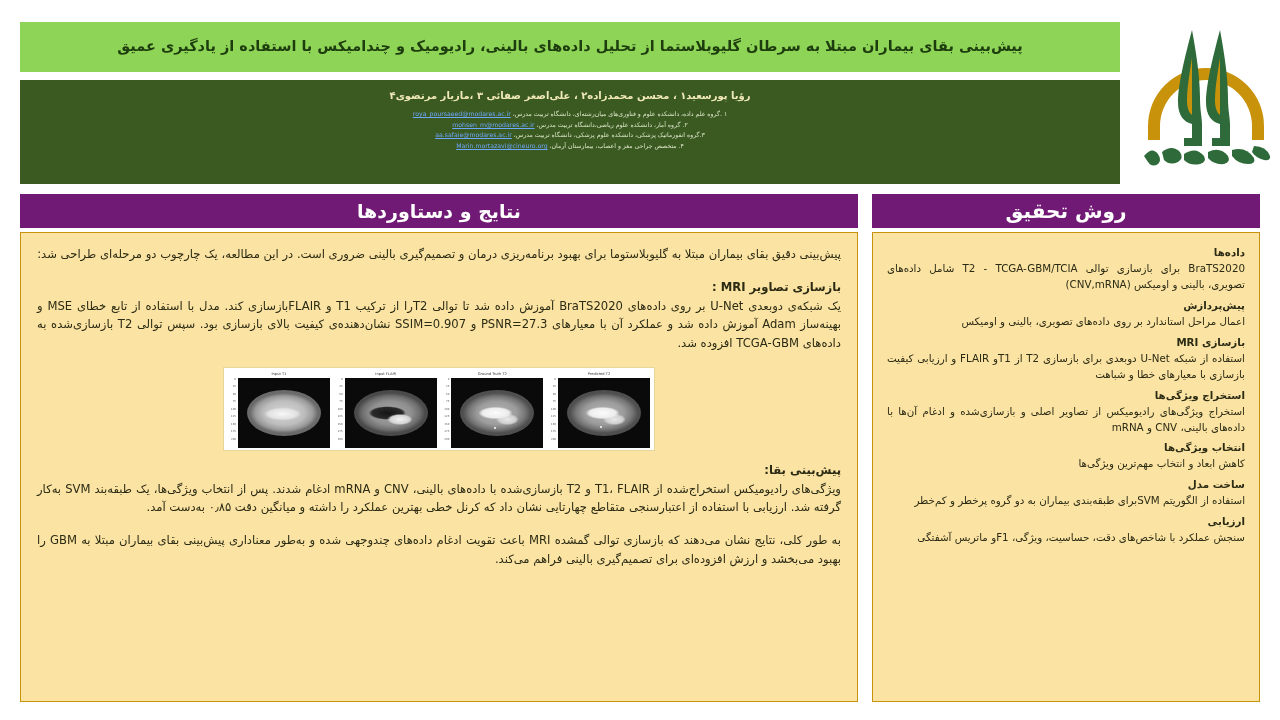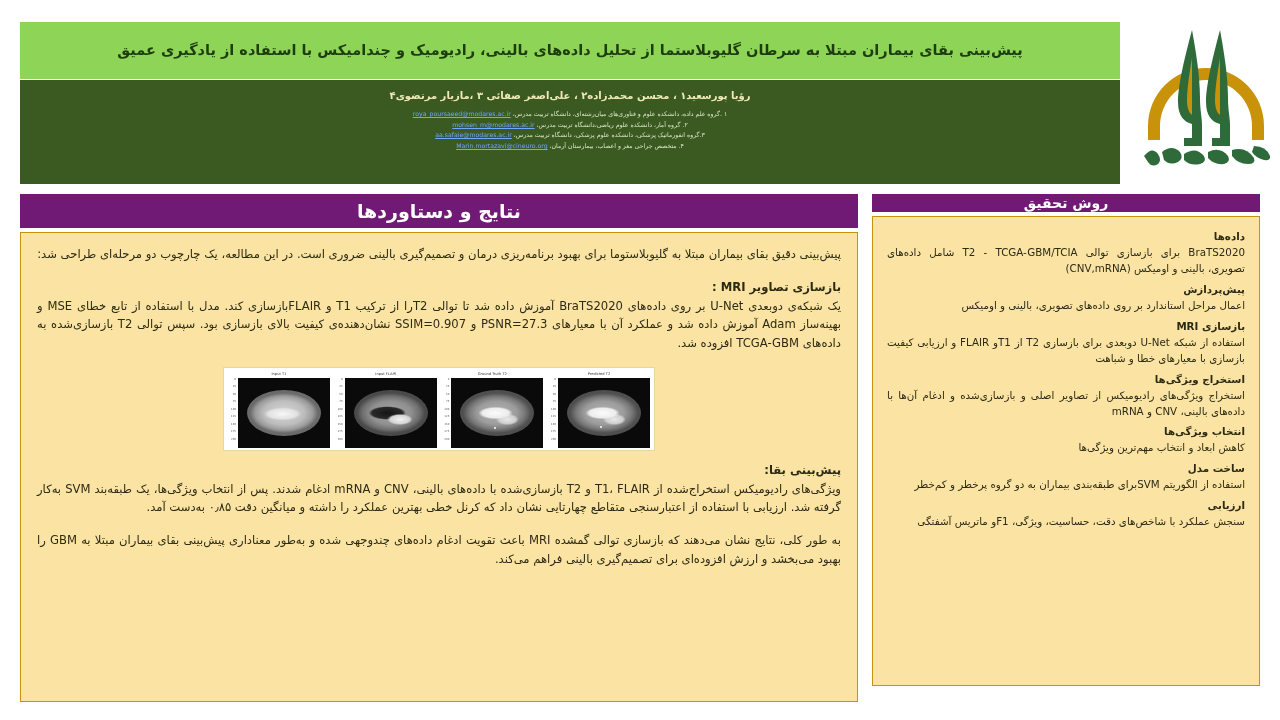"پیش‌بینی بقای بیماران مبتلا به" .title-bar { height: 57px -> 50px }
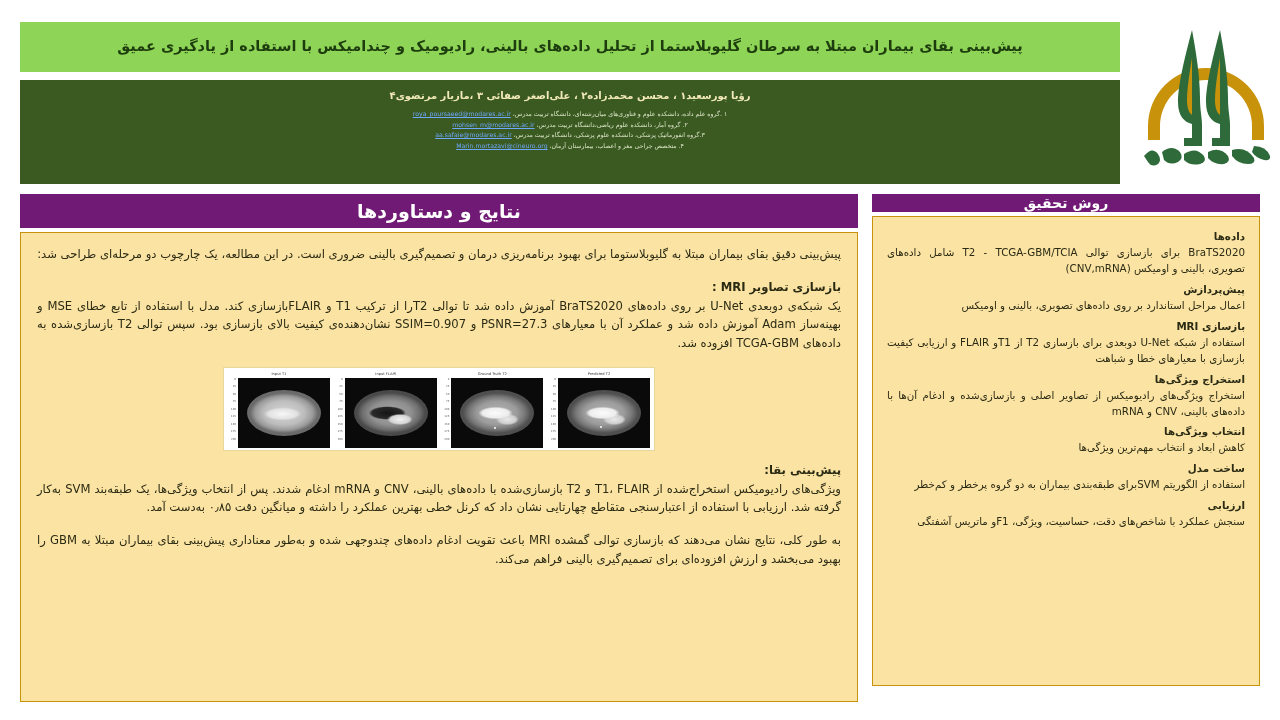"روش تحقیق" #method .panel-head { font-size: 14px -> 20px; height: 18px -> 34px }
